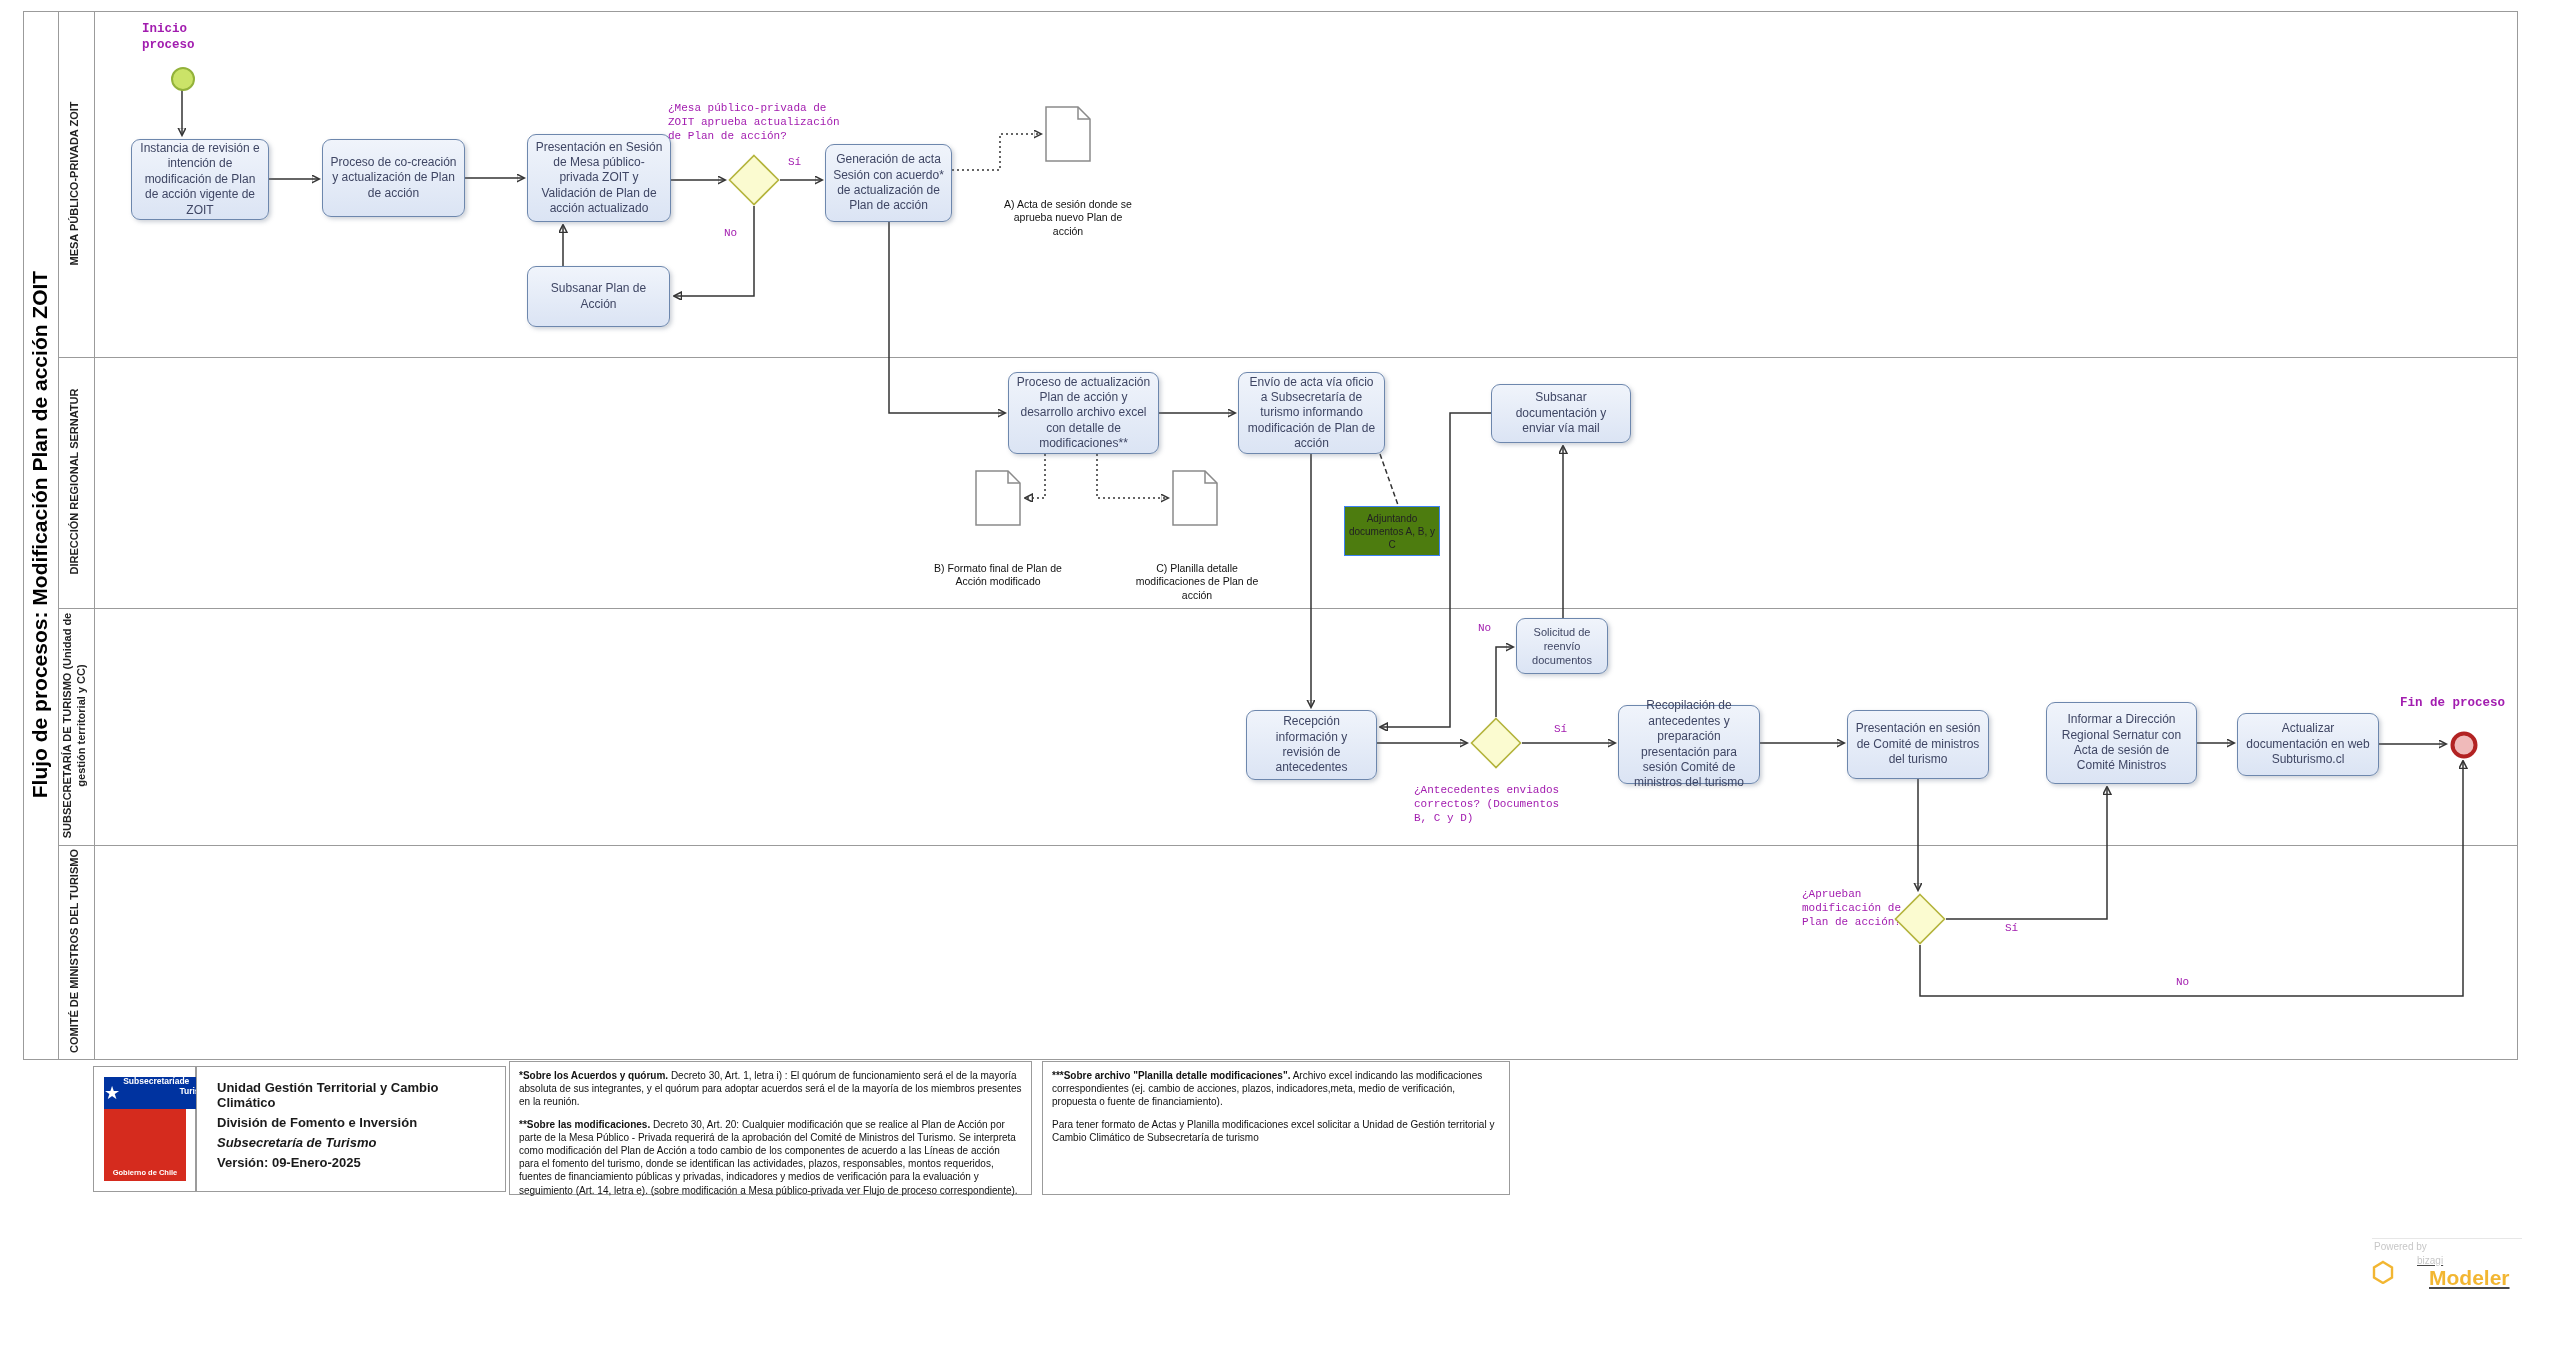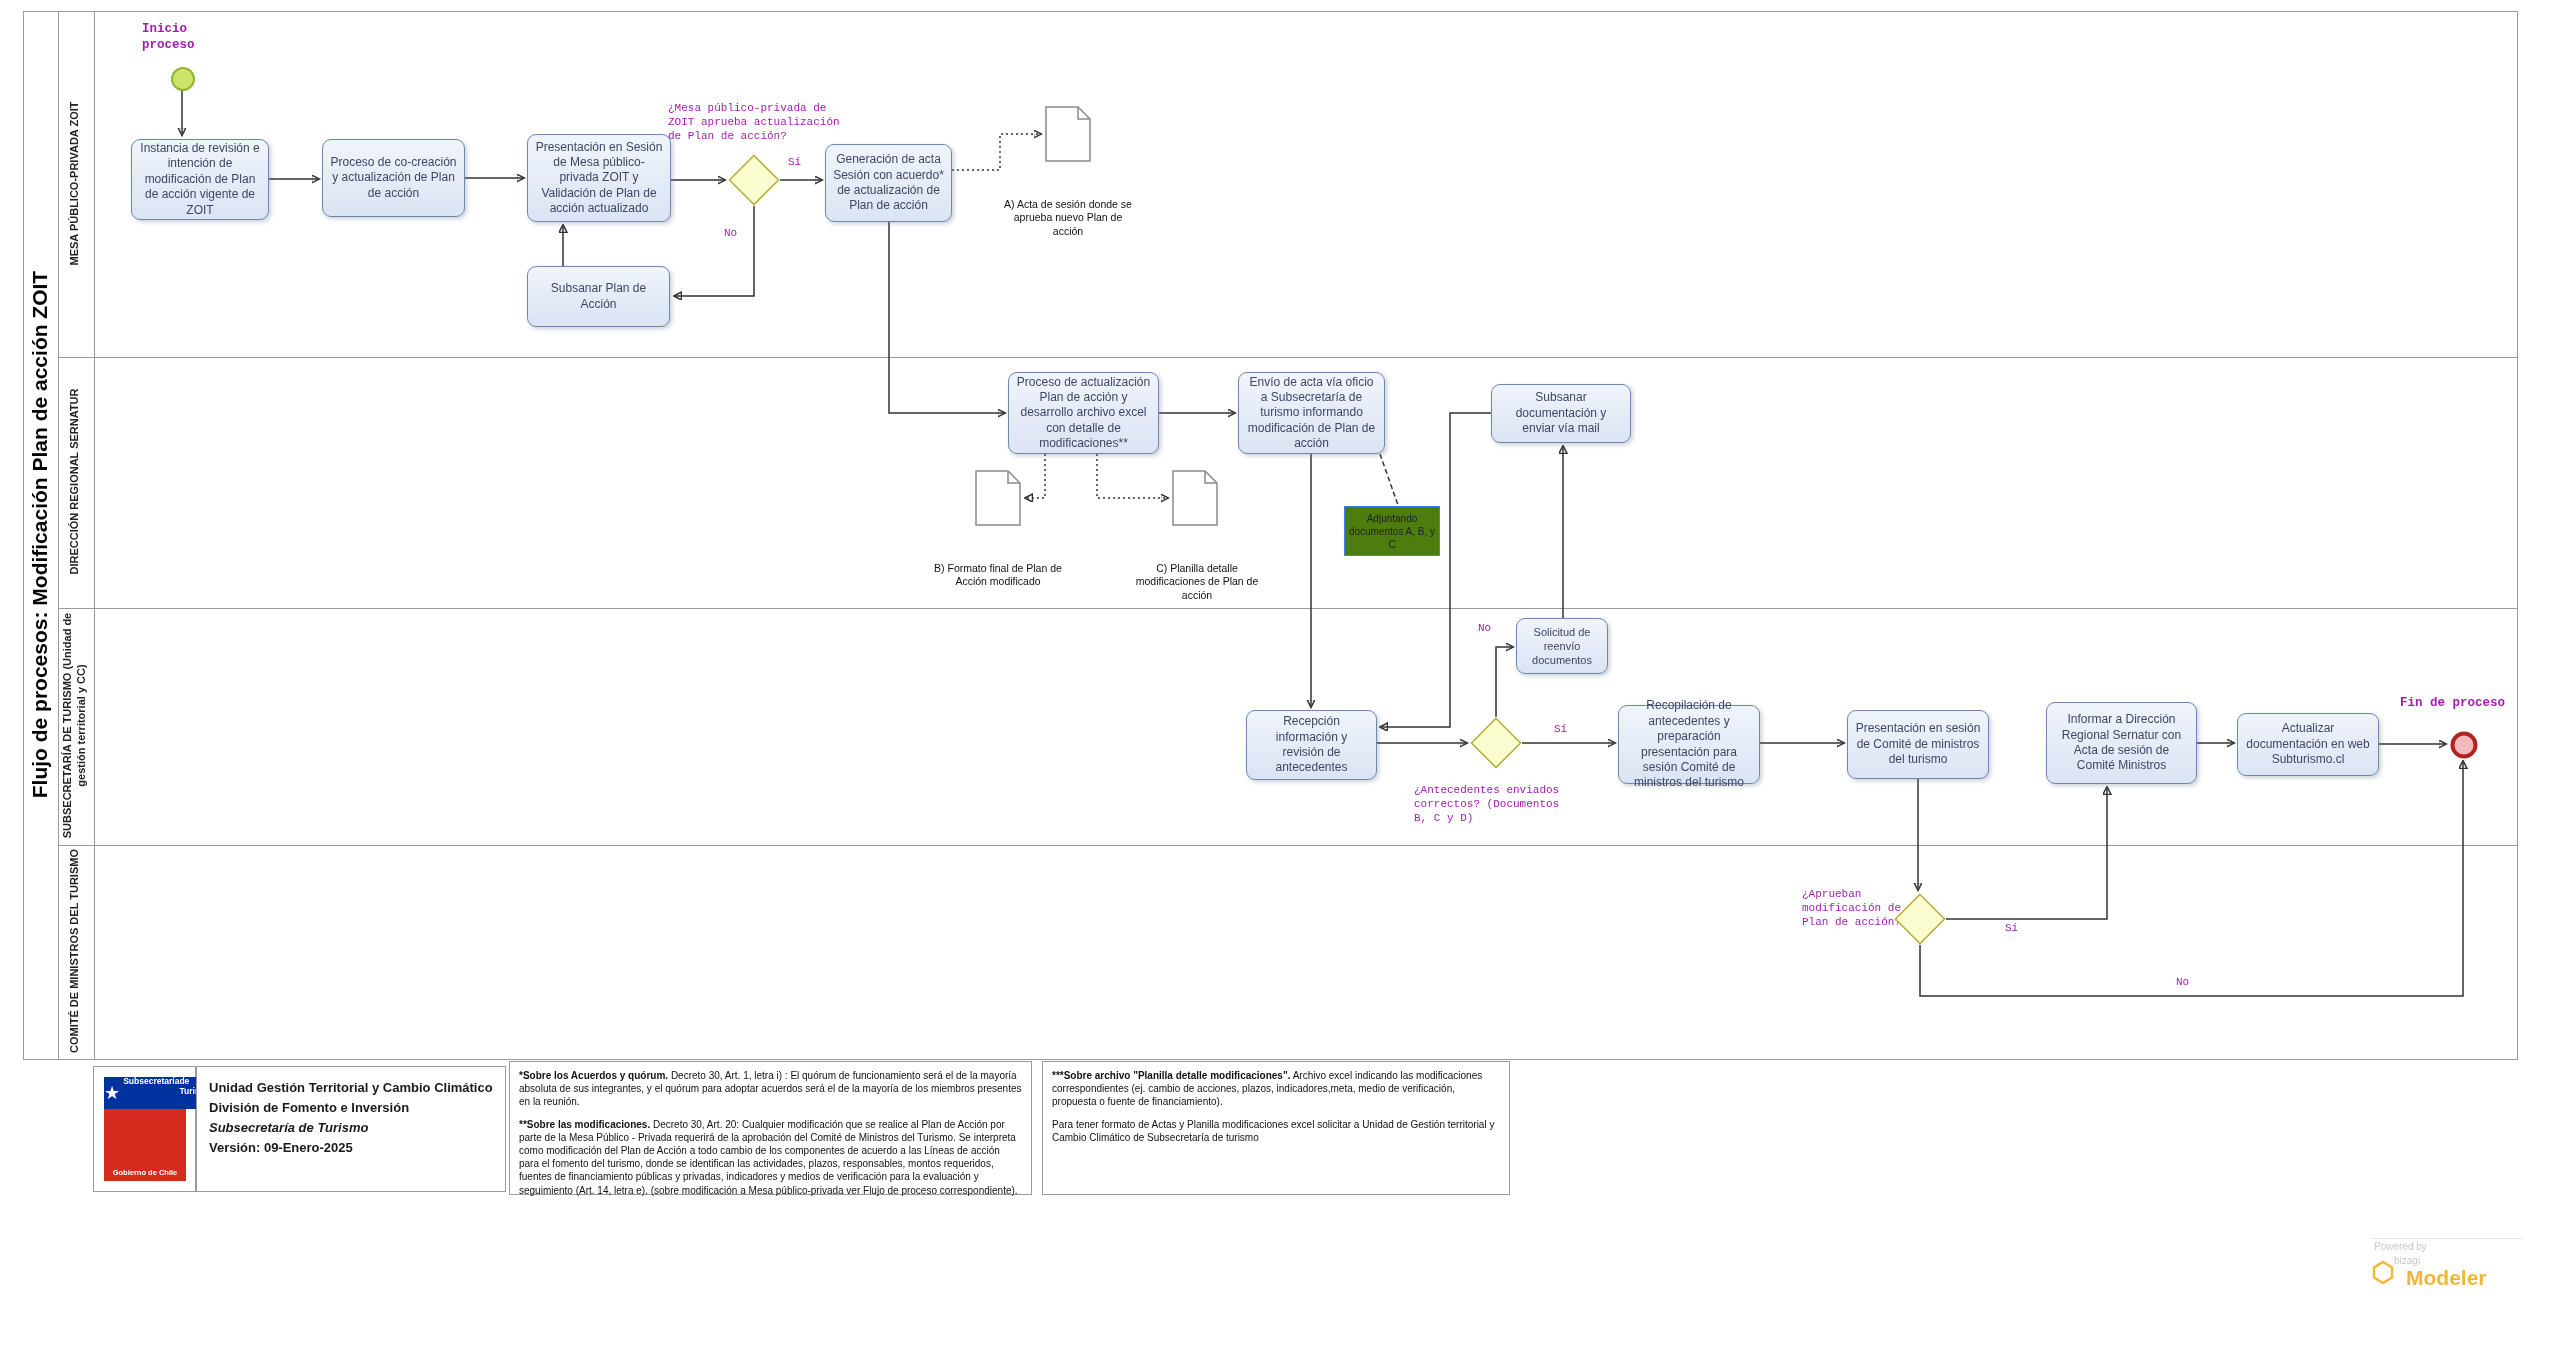"Unidad Gestión Territorial y Cambio" .info-line { margin: 5px 0 -> 5px 8px }
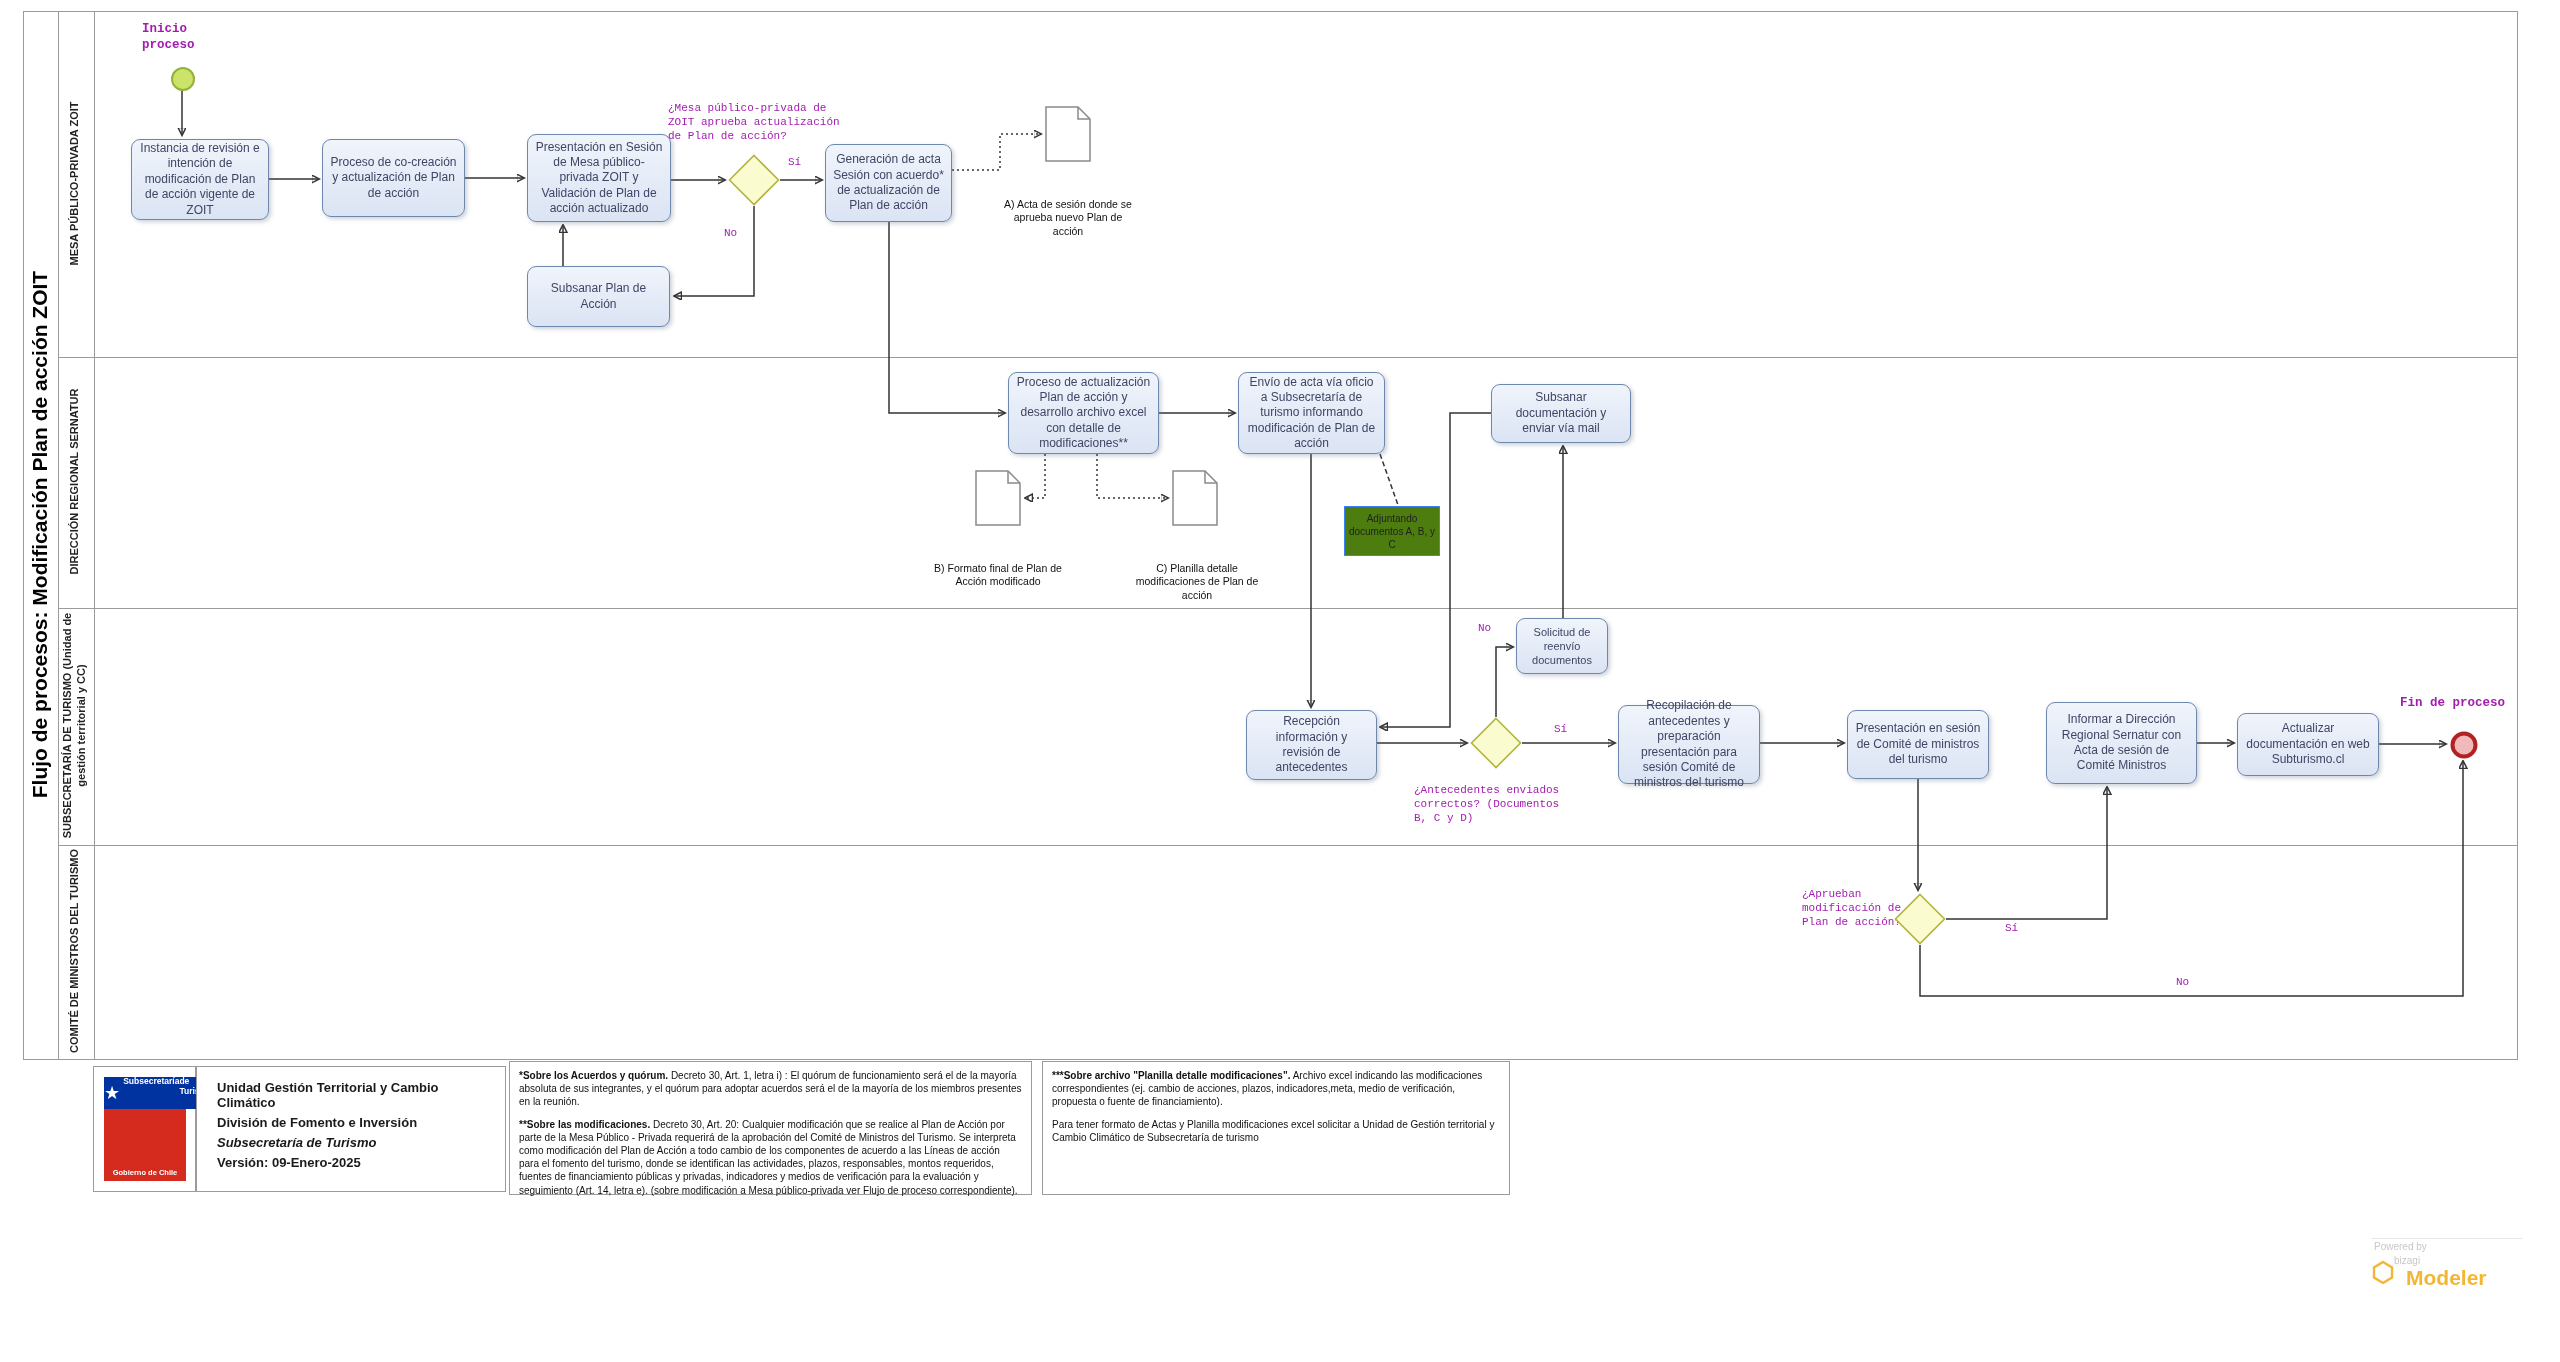"bizagi" .bz-row { gap: 0 -> 23px; text-decoration: none -> underline }
